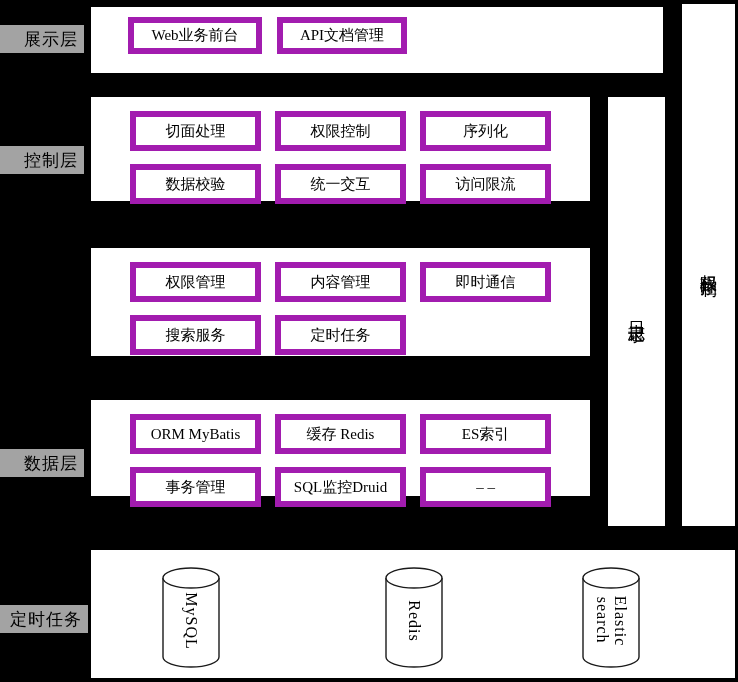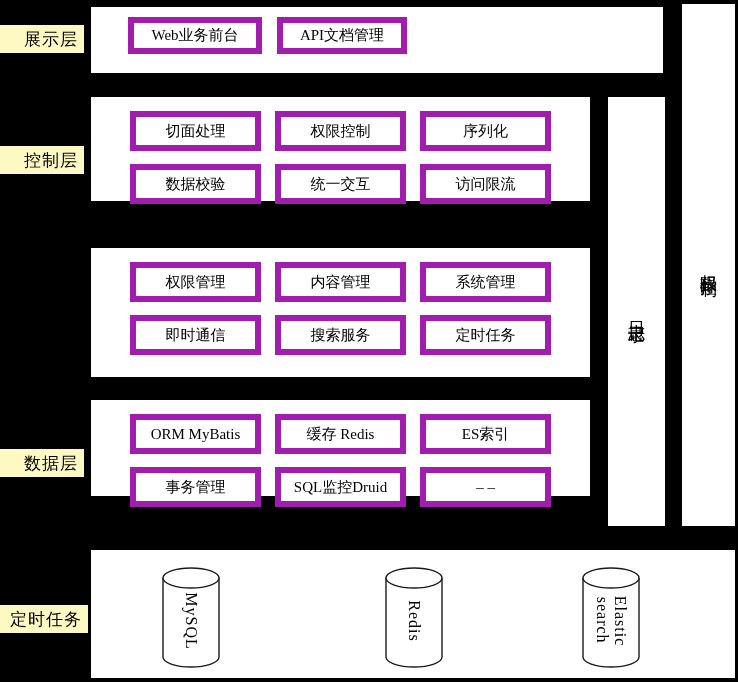"展示层" .chip { background: #fef9c3 -> #a3a3a3 }
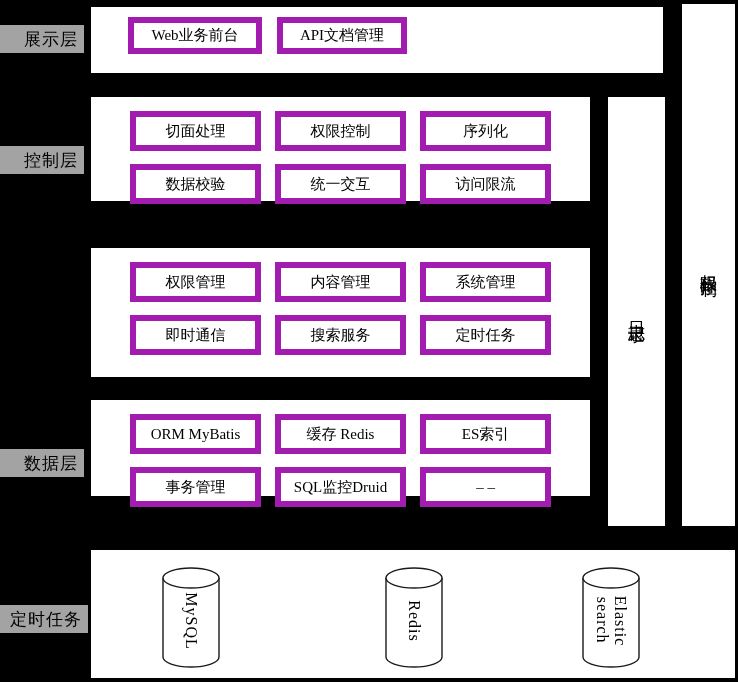"权限管理" .panel-business { height: 129px -> 108px }
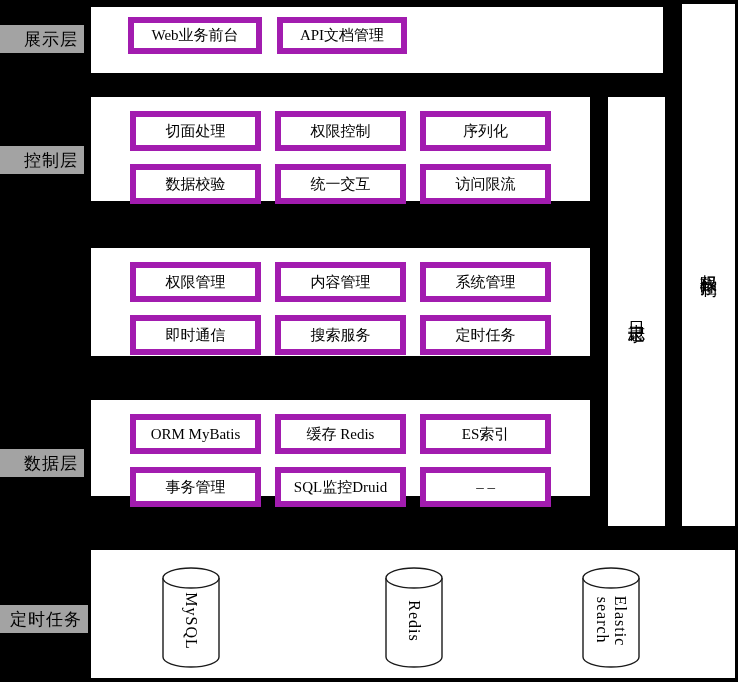"系统管理" div.box { html: <div>系统管理</div> -> none }
